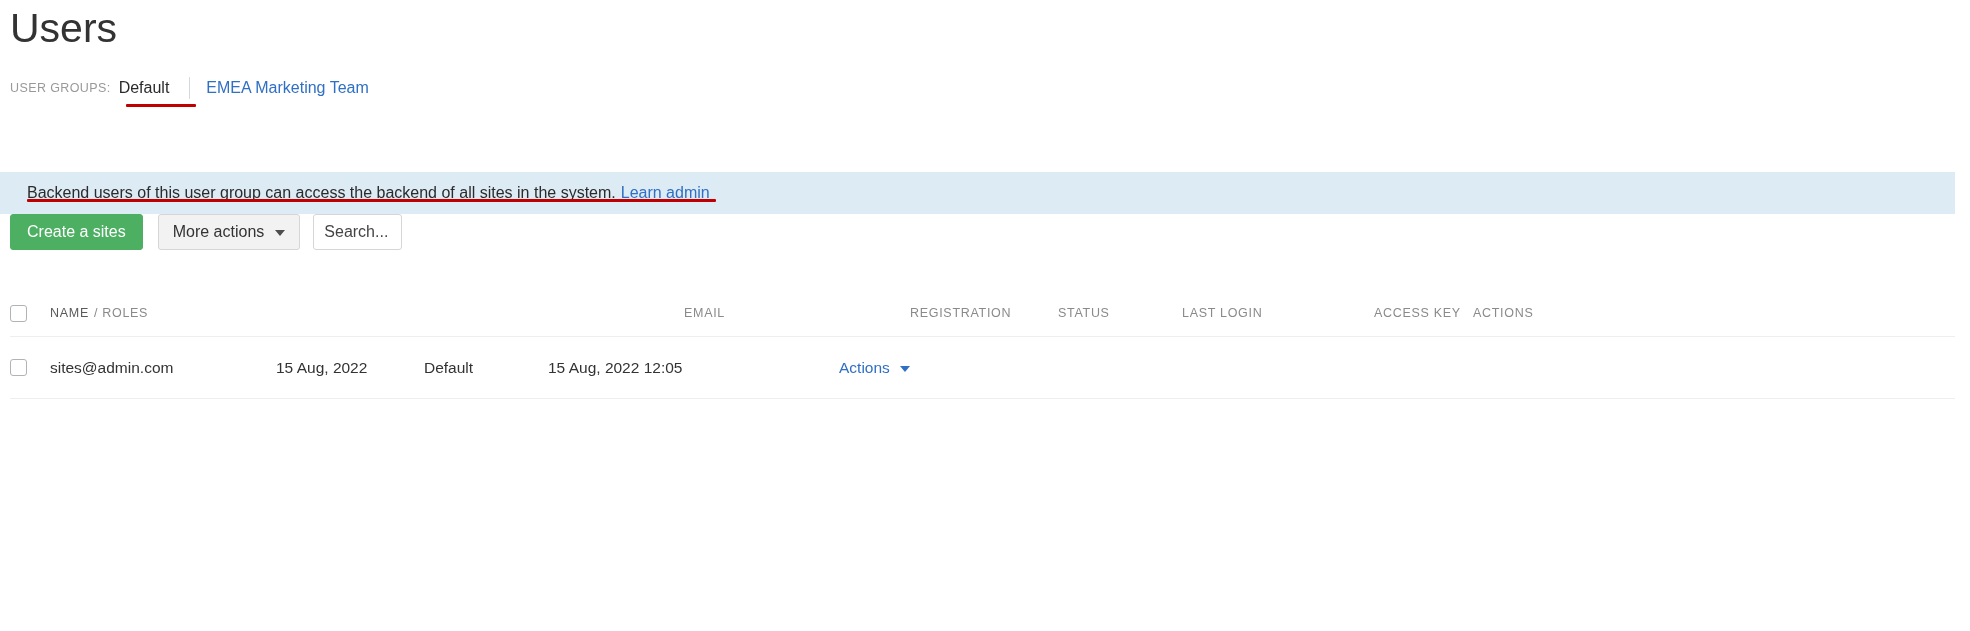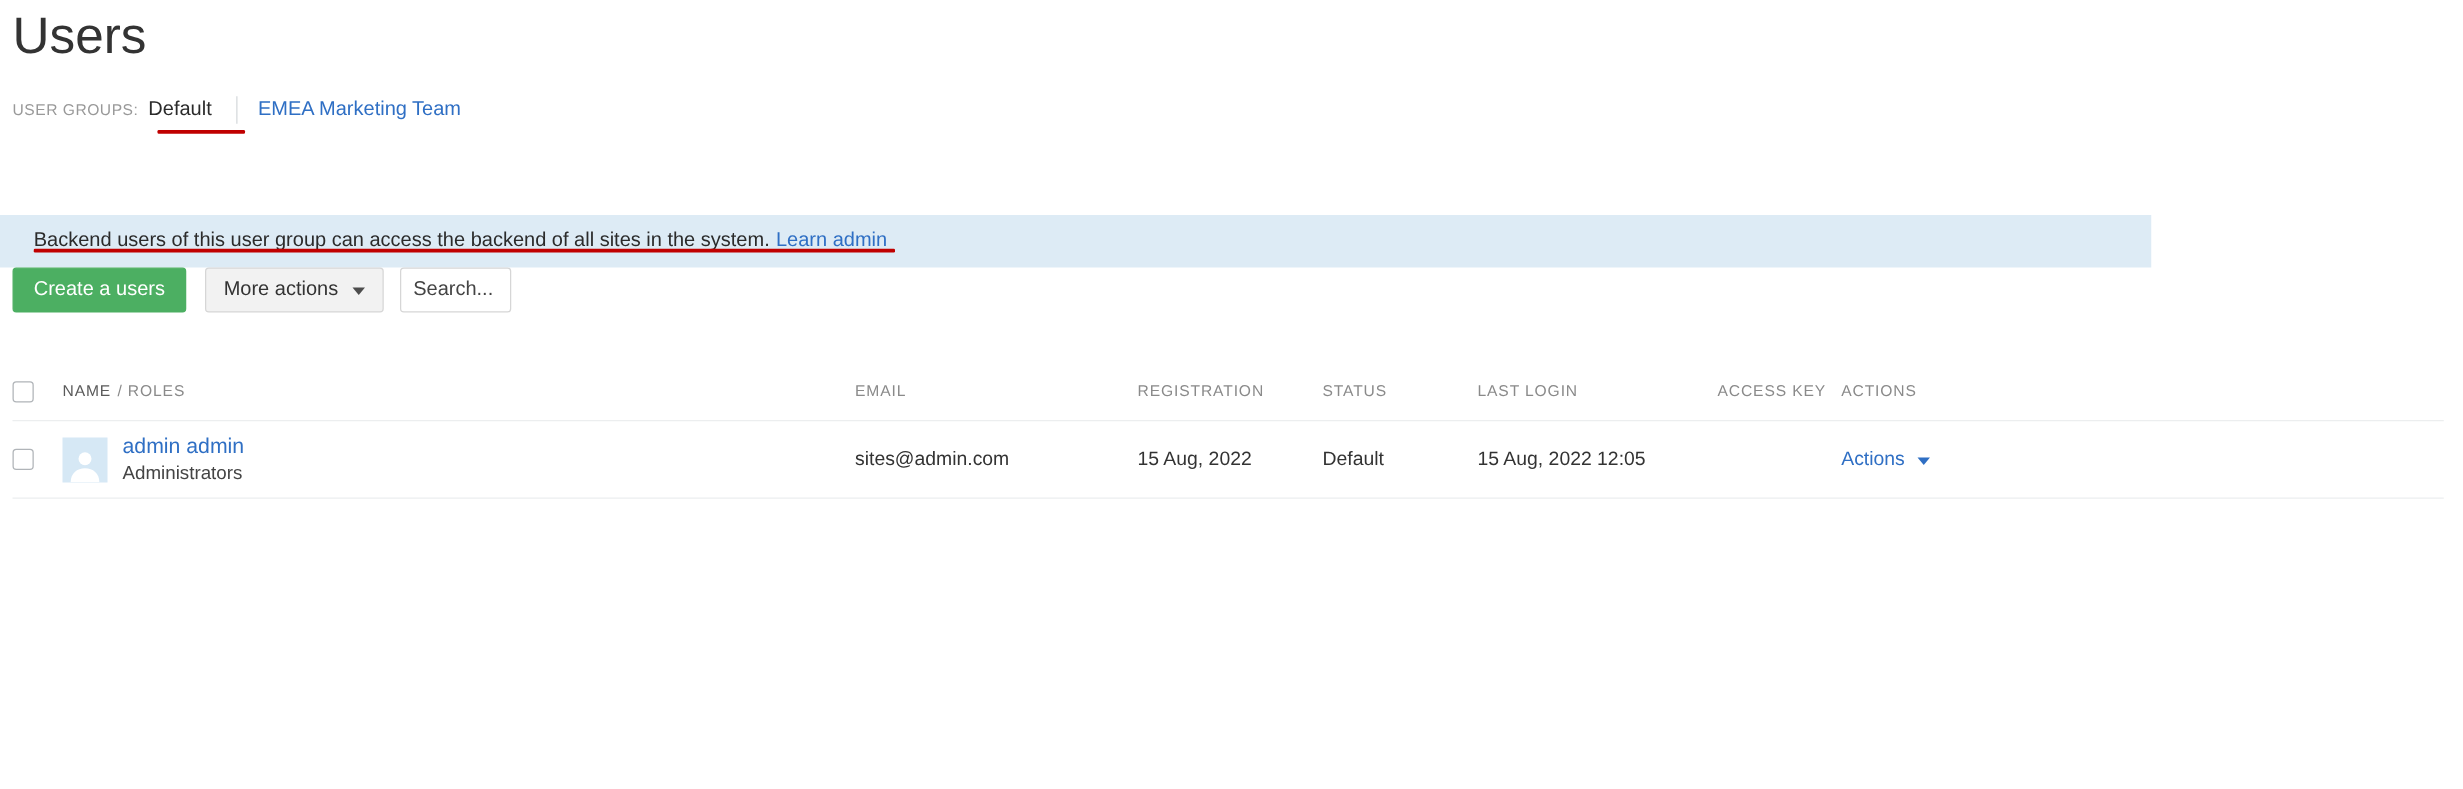"Backend users of this user" .info-banner { width: 1721px -> 1955px }
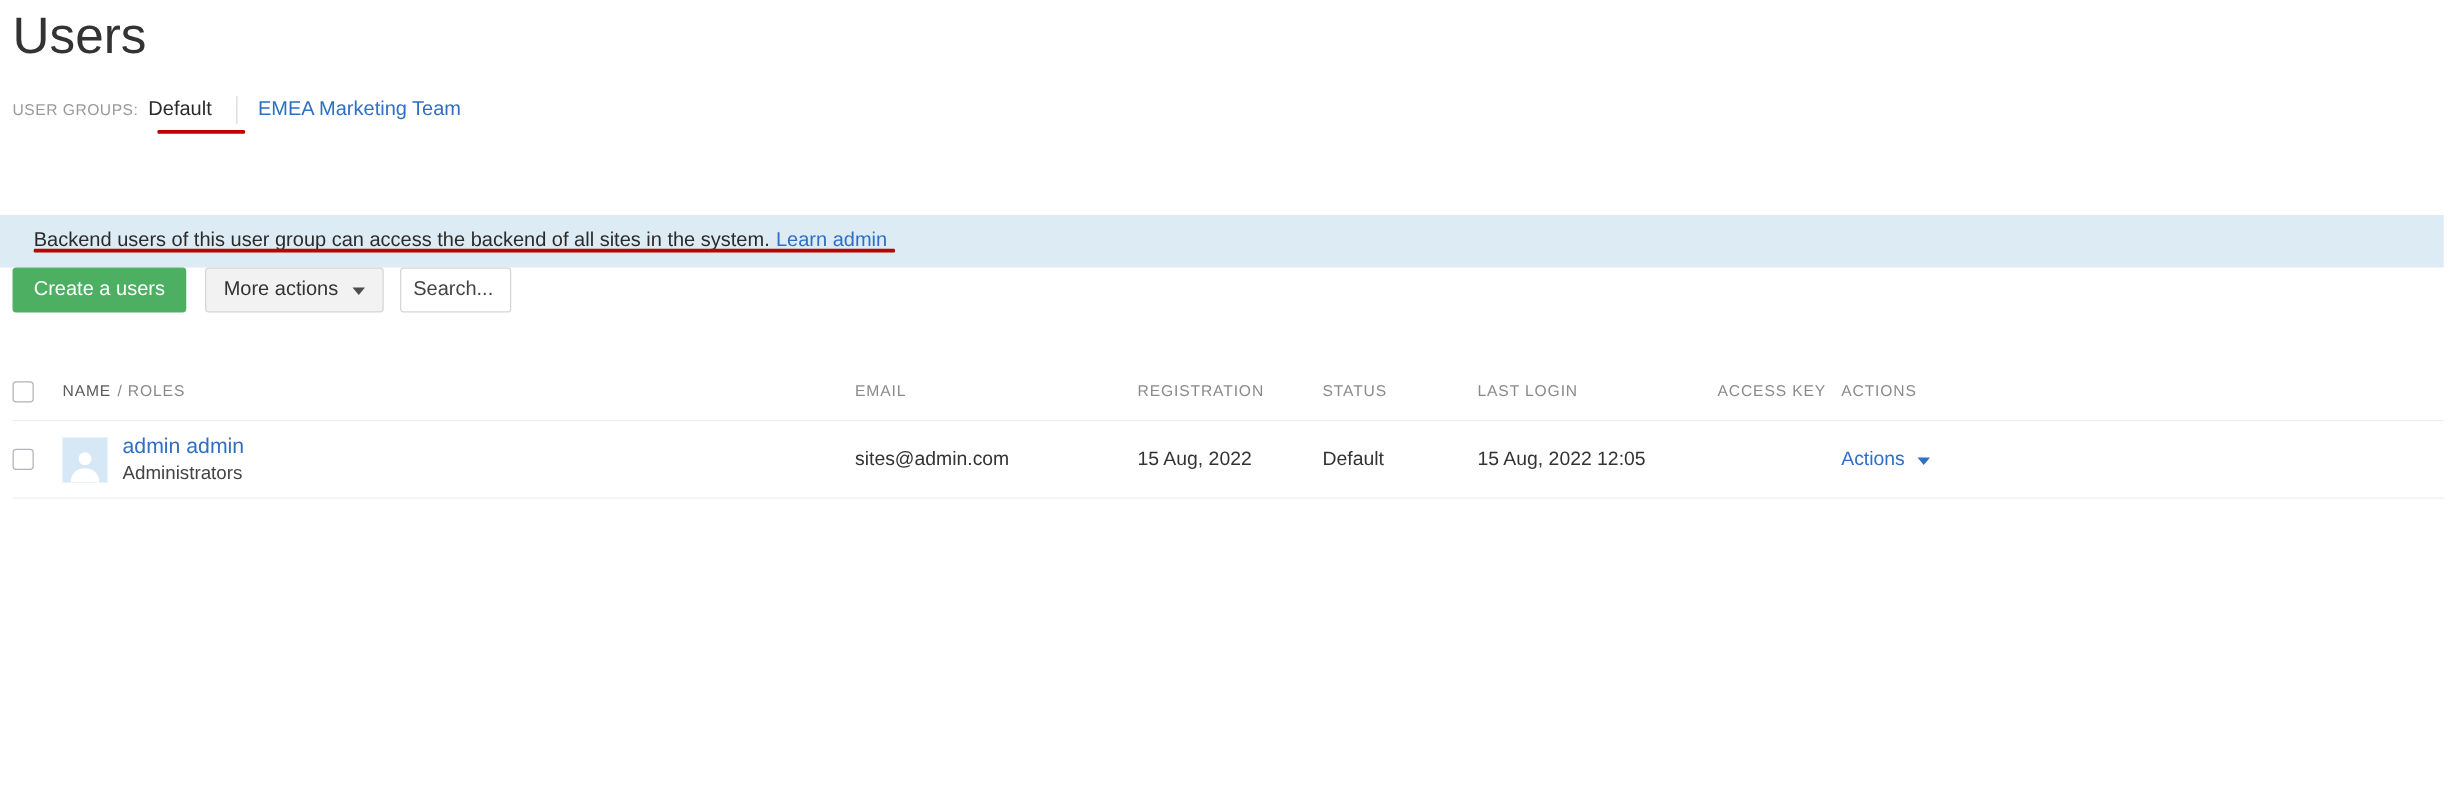"Create a users" button.btn-create { text: users -> sites }
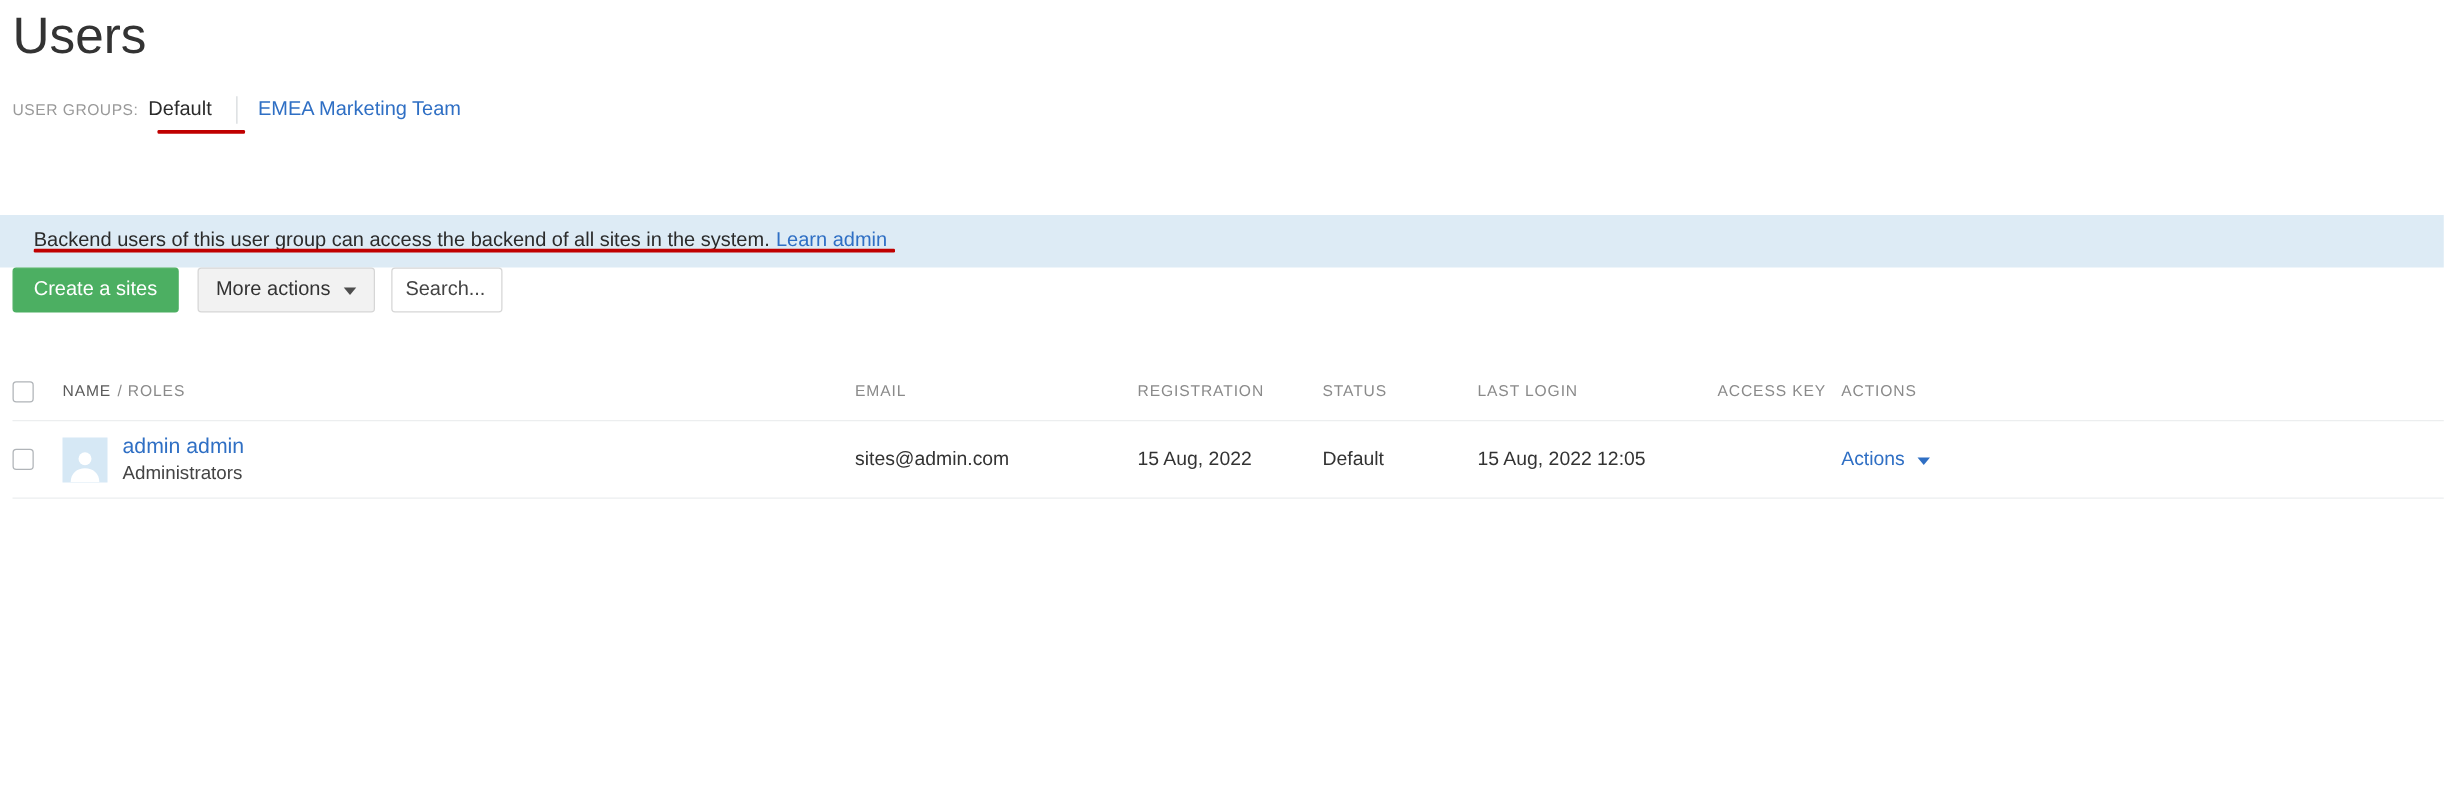"admin admin" div.col-name { html: <div> <span> <svg> <circle></circle> <path></path> </svg> </span> <span> <a>admin admin</a> <span>Administrators</span> </span> </div> -> none }
